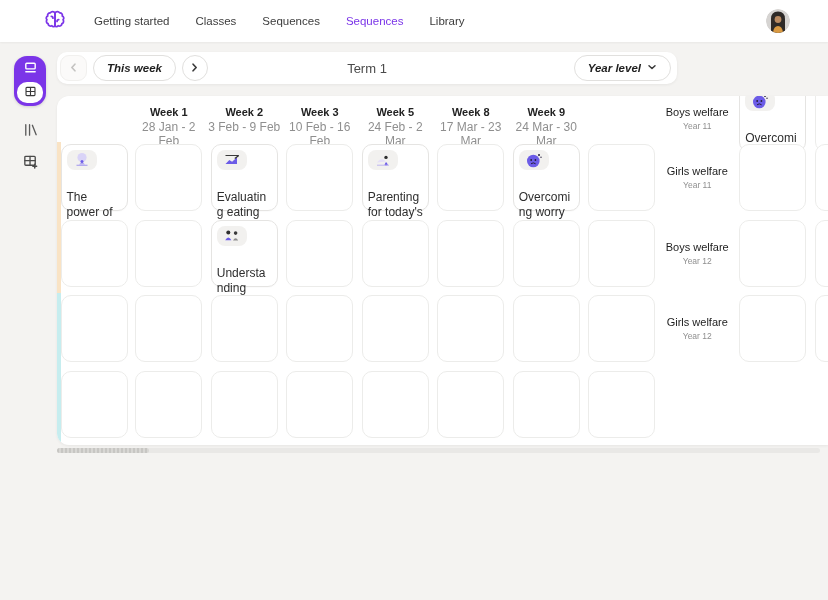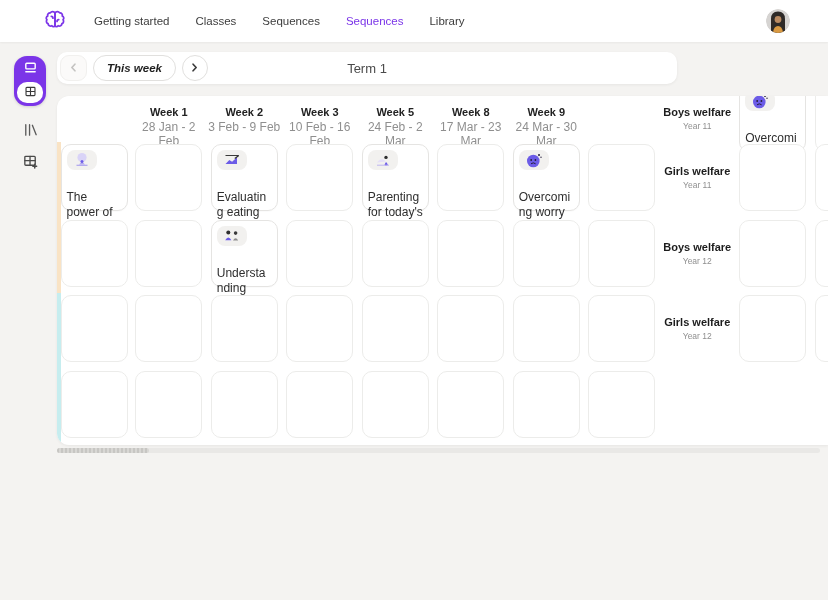"Year level" div.pill { html: none -> <div> <span>Year level</span> <span> <svg> <path></path> </svg> </span> </div> }
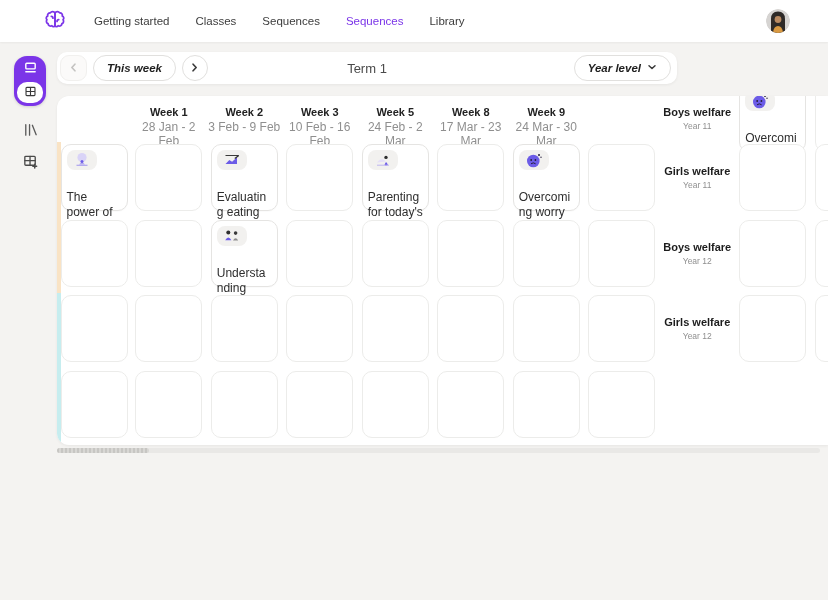"Boys welfare" .row-name { font-weight: 700 -> 400 }
